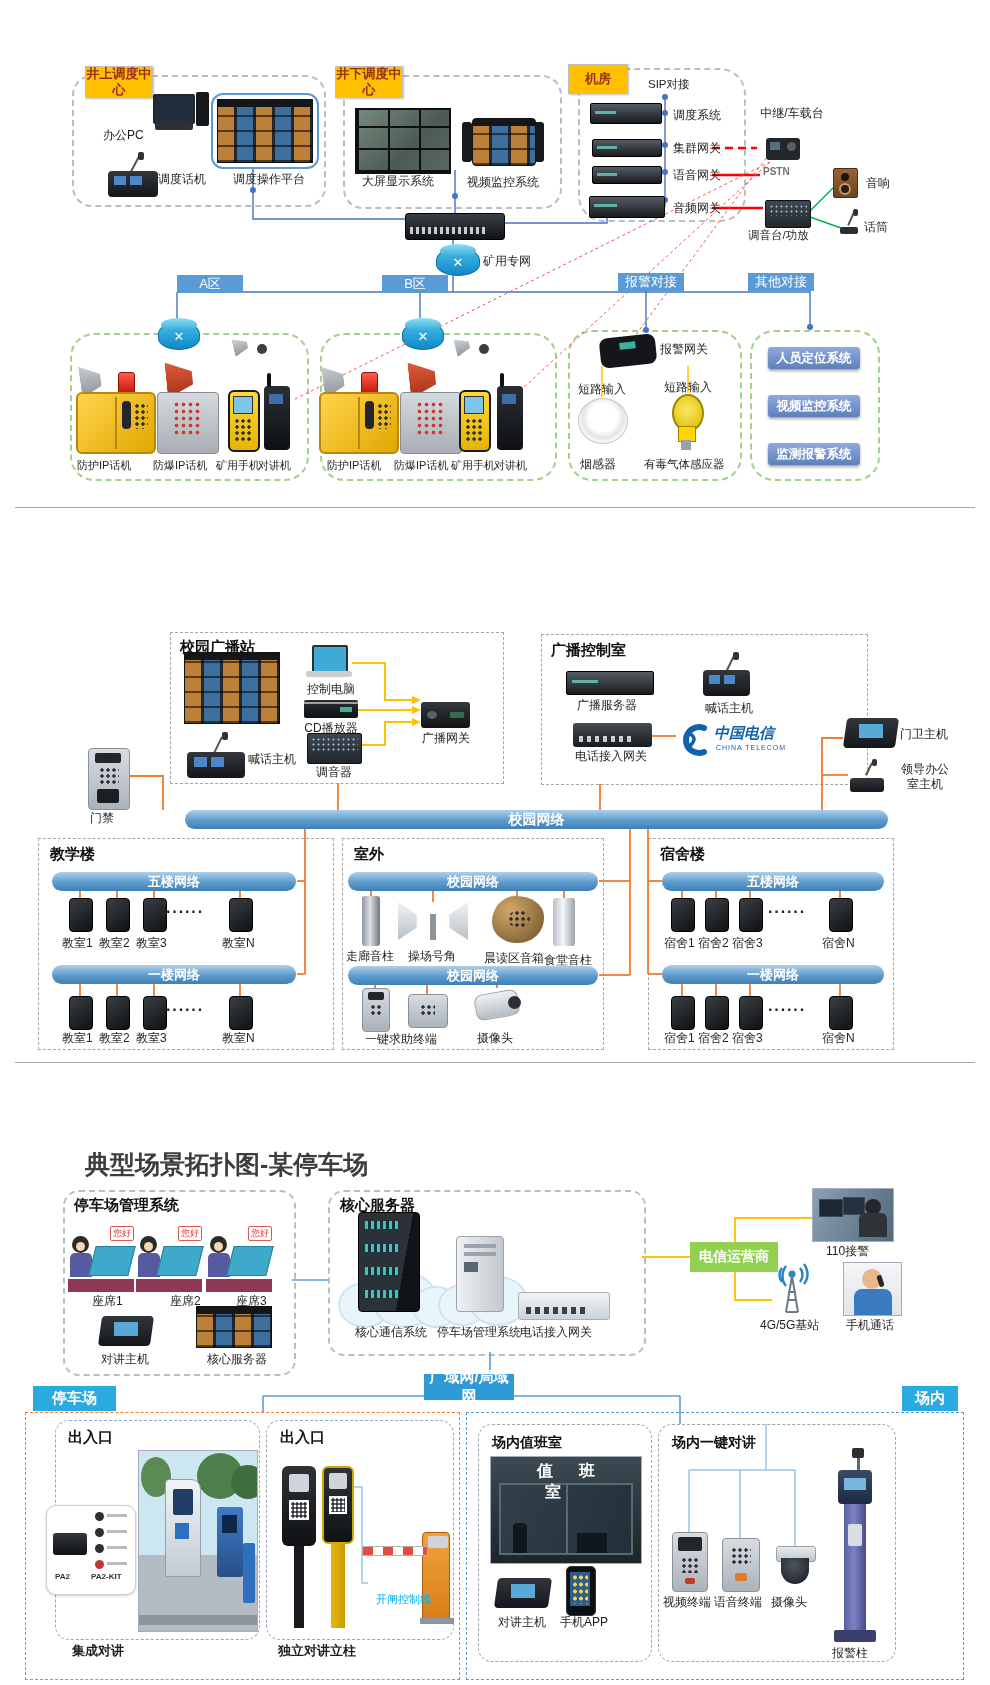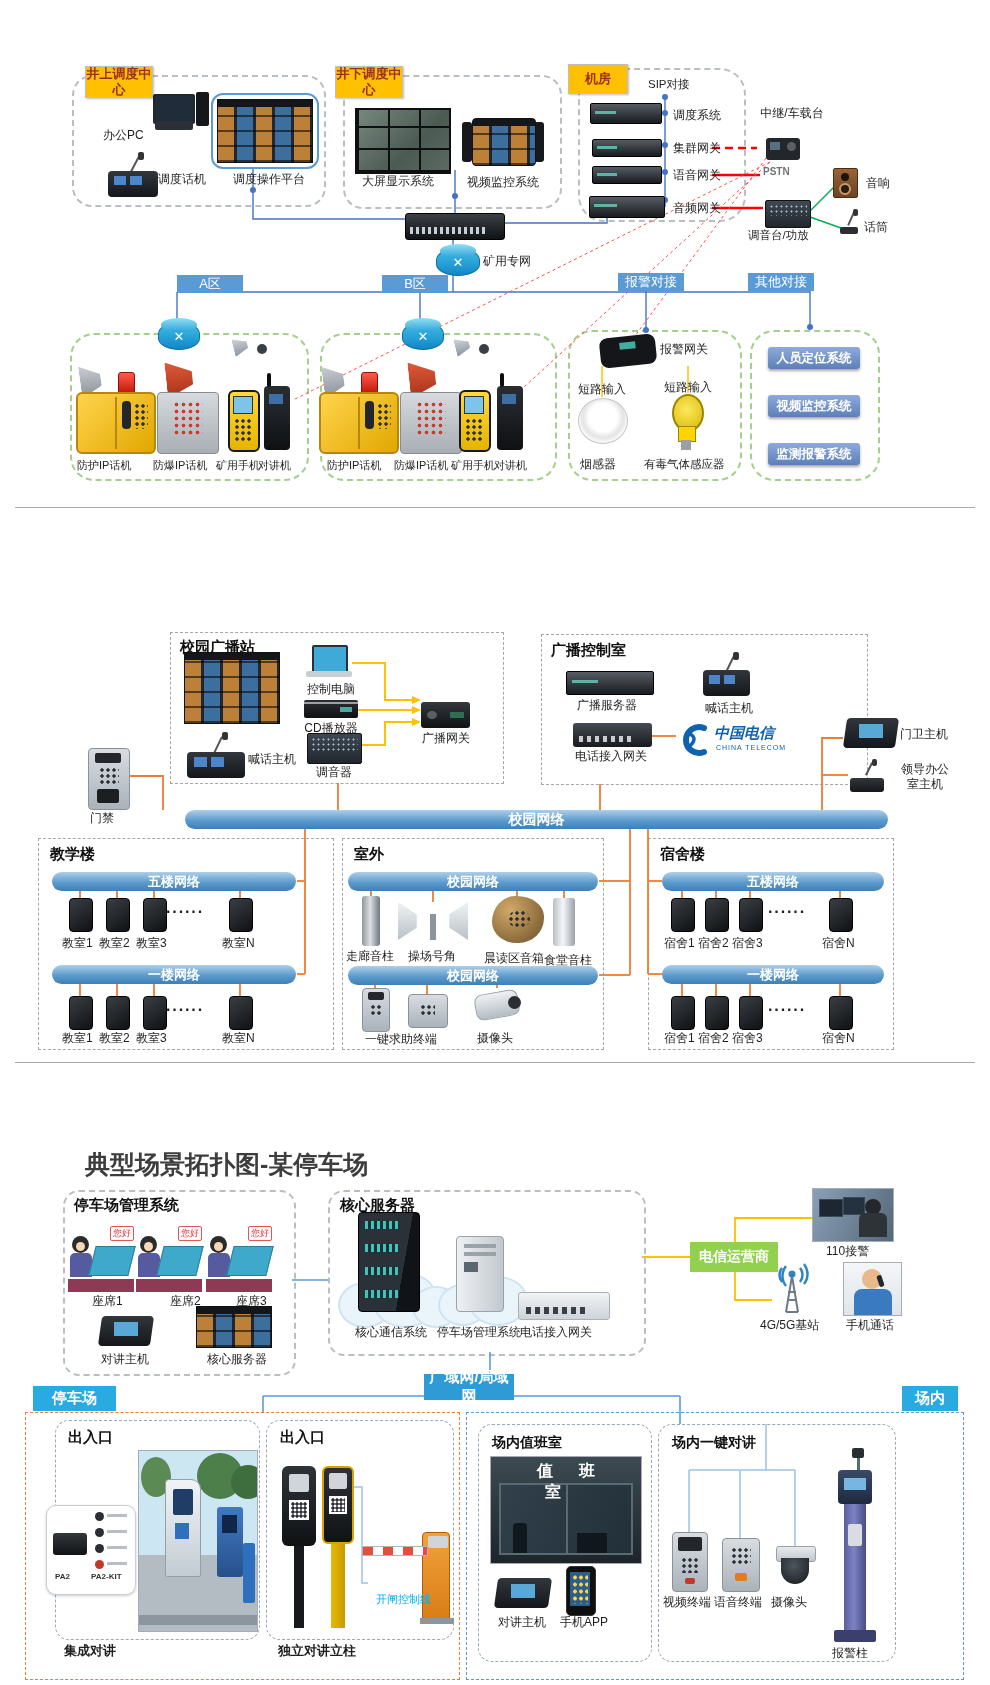"集成对讲" div.lb { left: 64px -> 72px }
